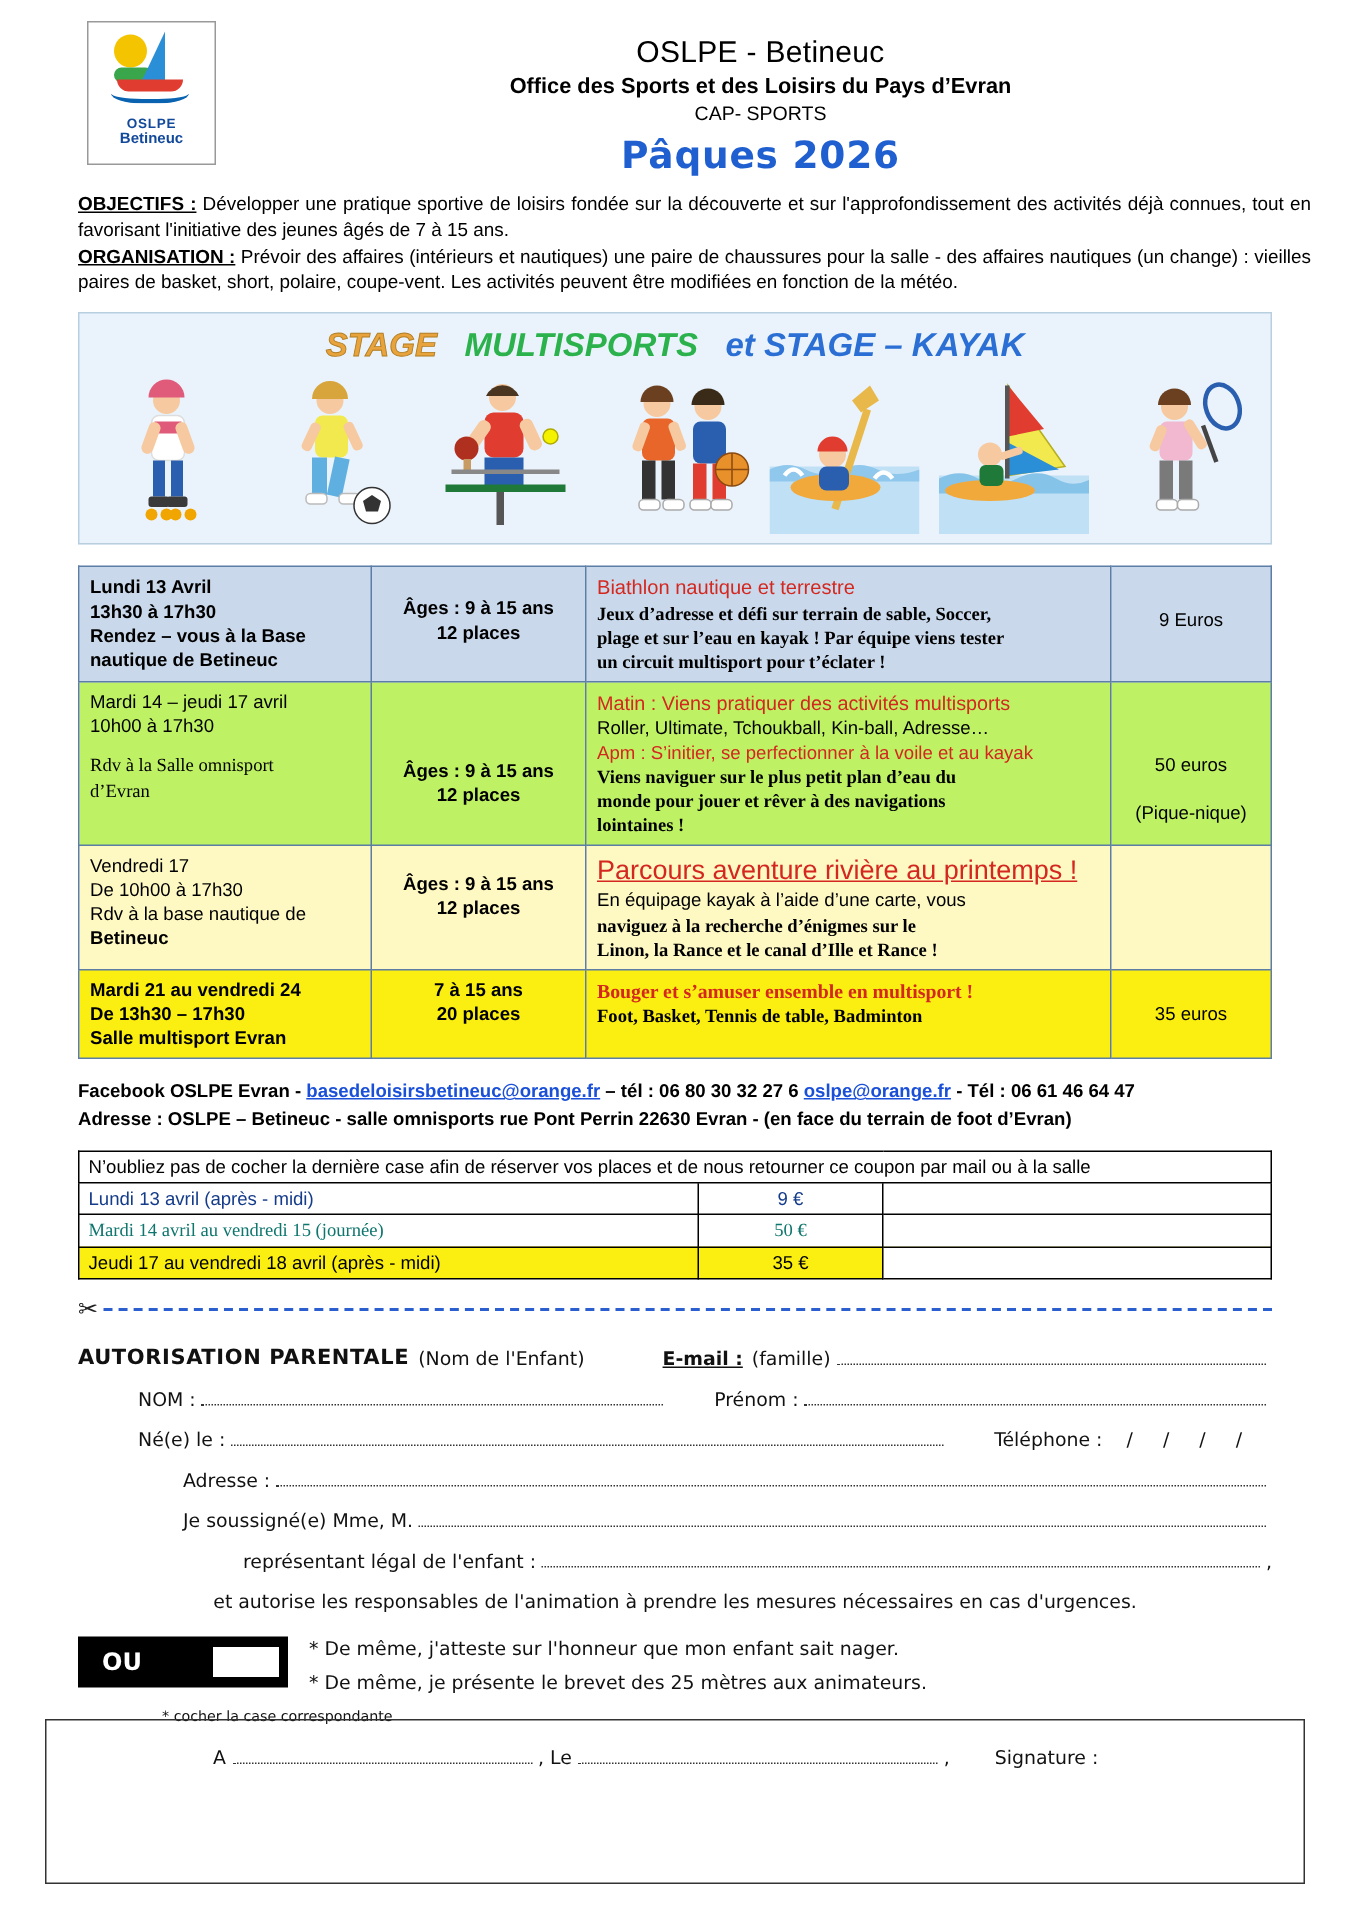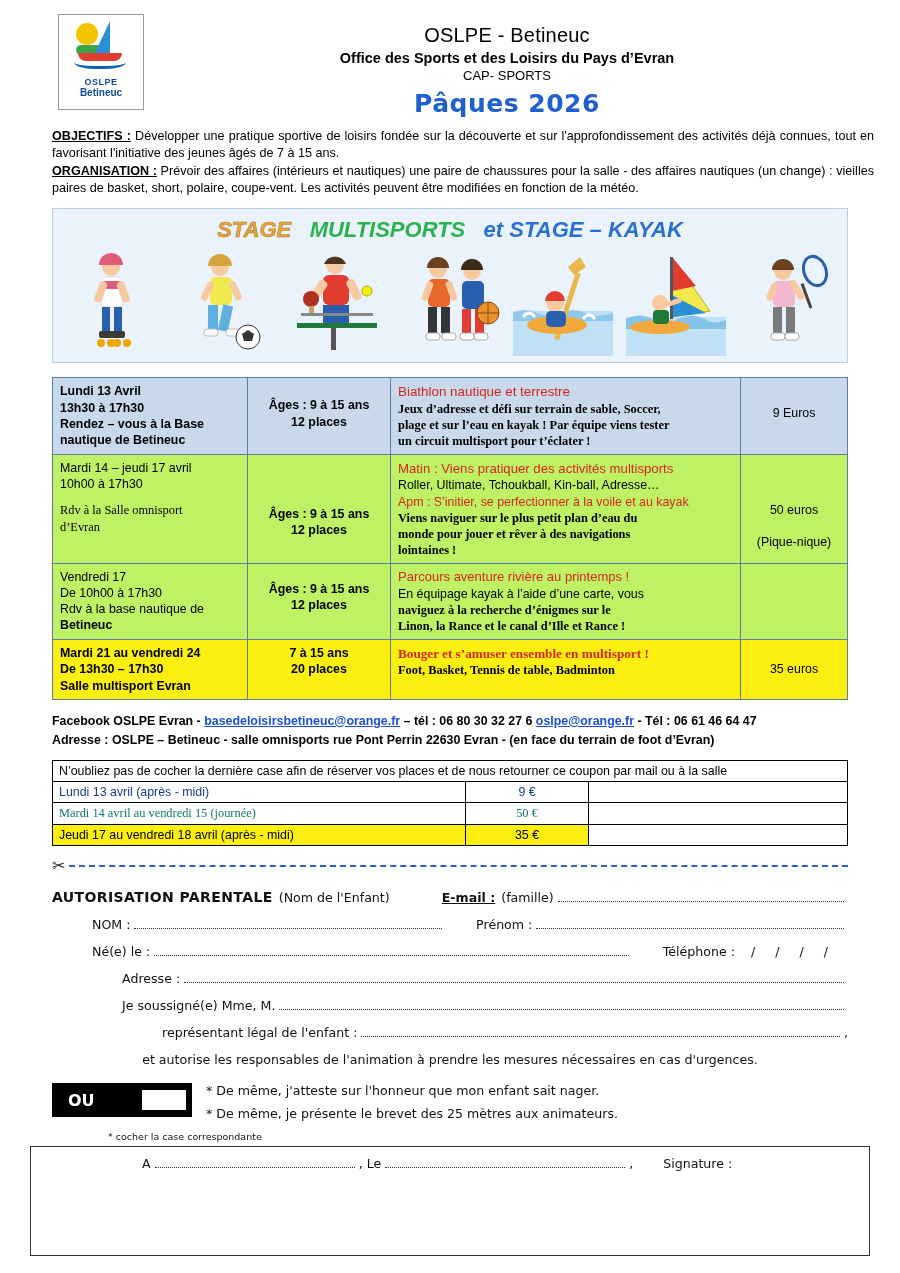"Vendredi 17" .row3 td { background: #bef264 -> #fef9c3 }
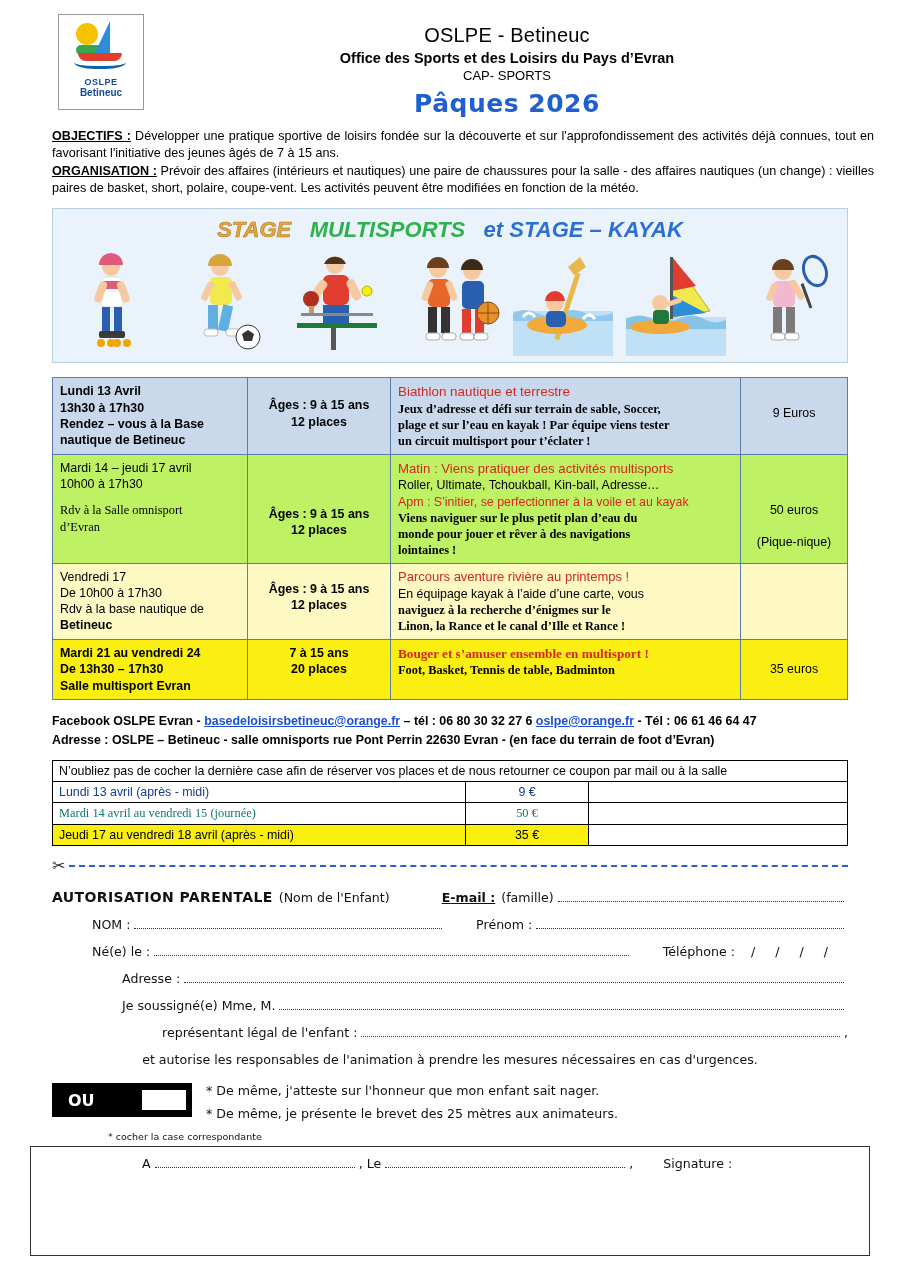"Parcours aventure rivière au printemps" div.red { font-size: 13px -> 18px; text-decoration: none -> underline }
